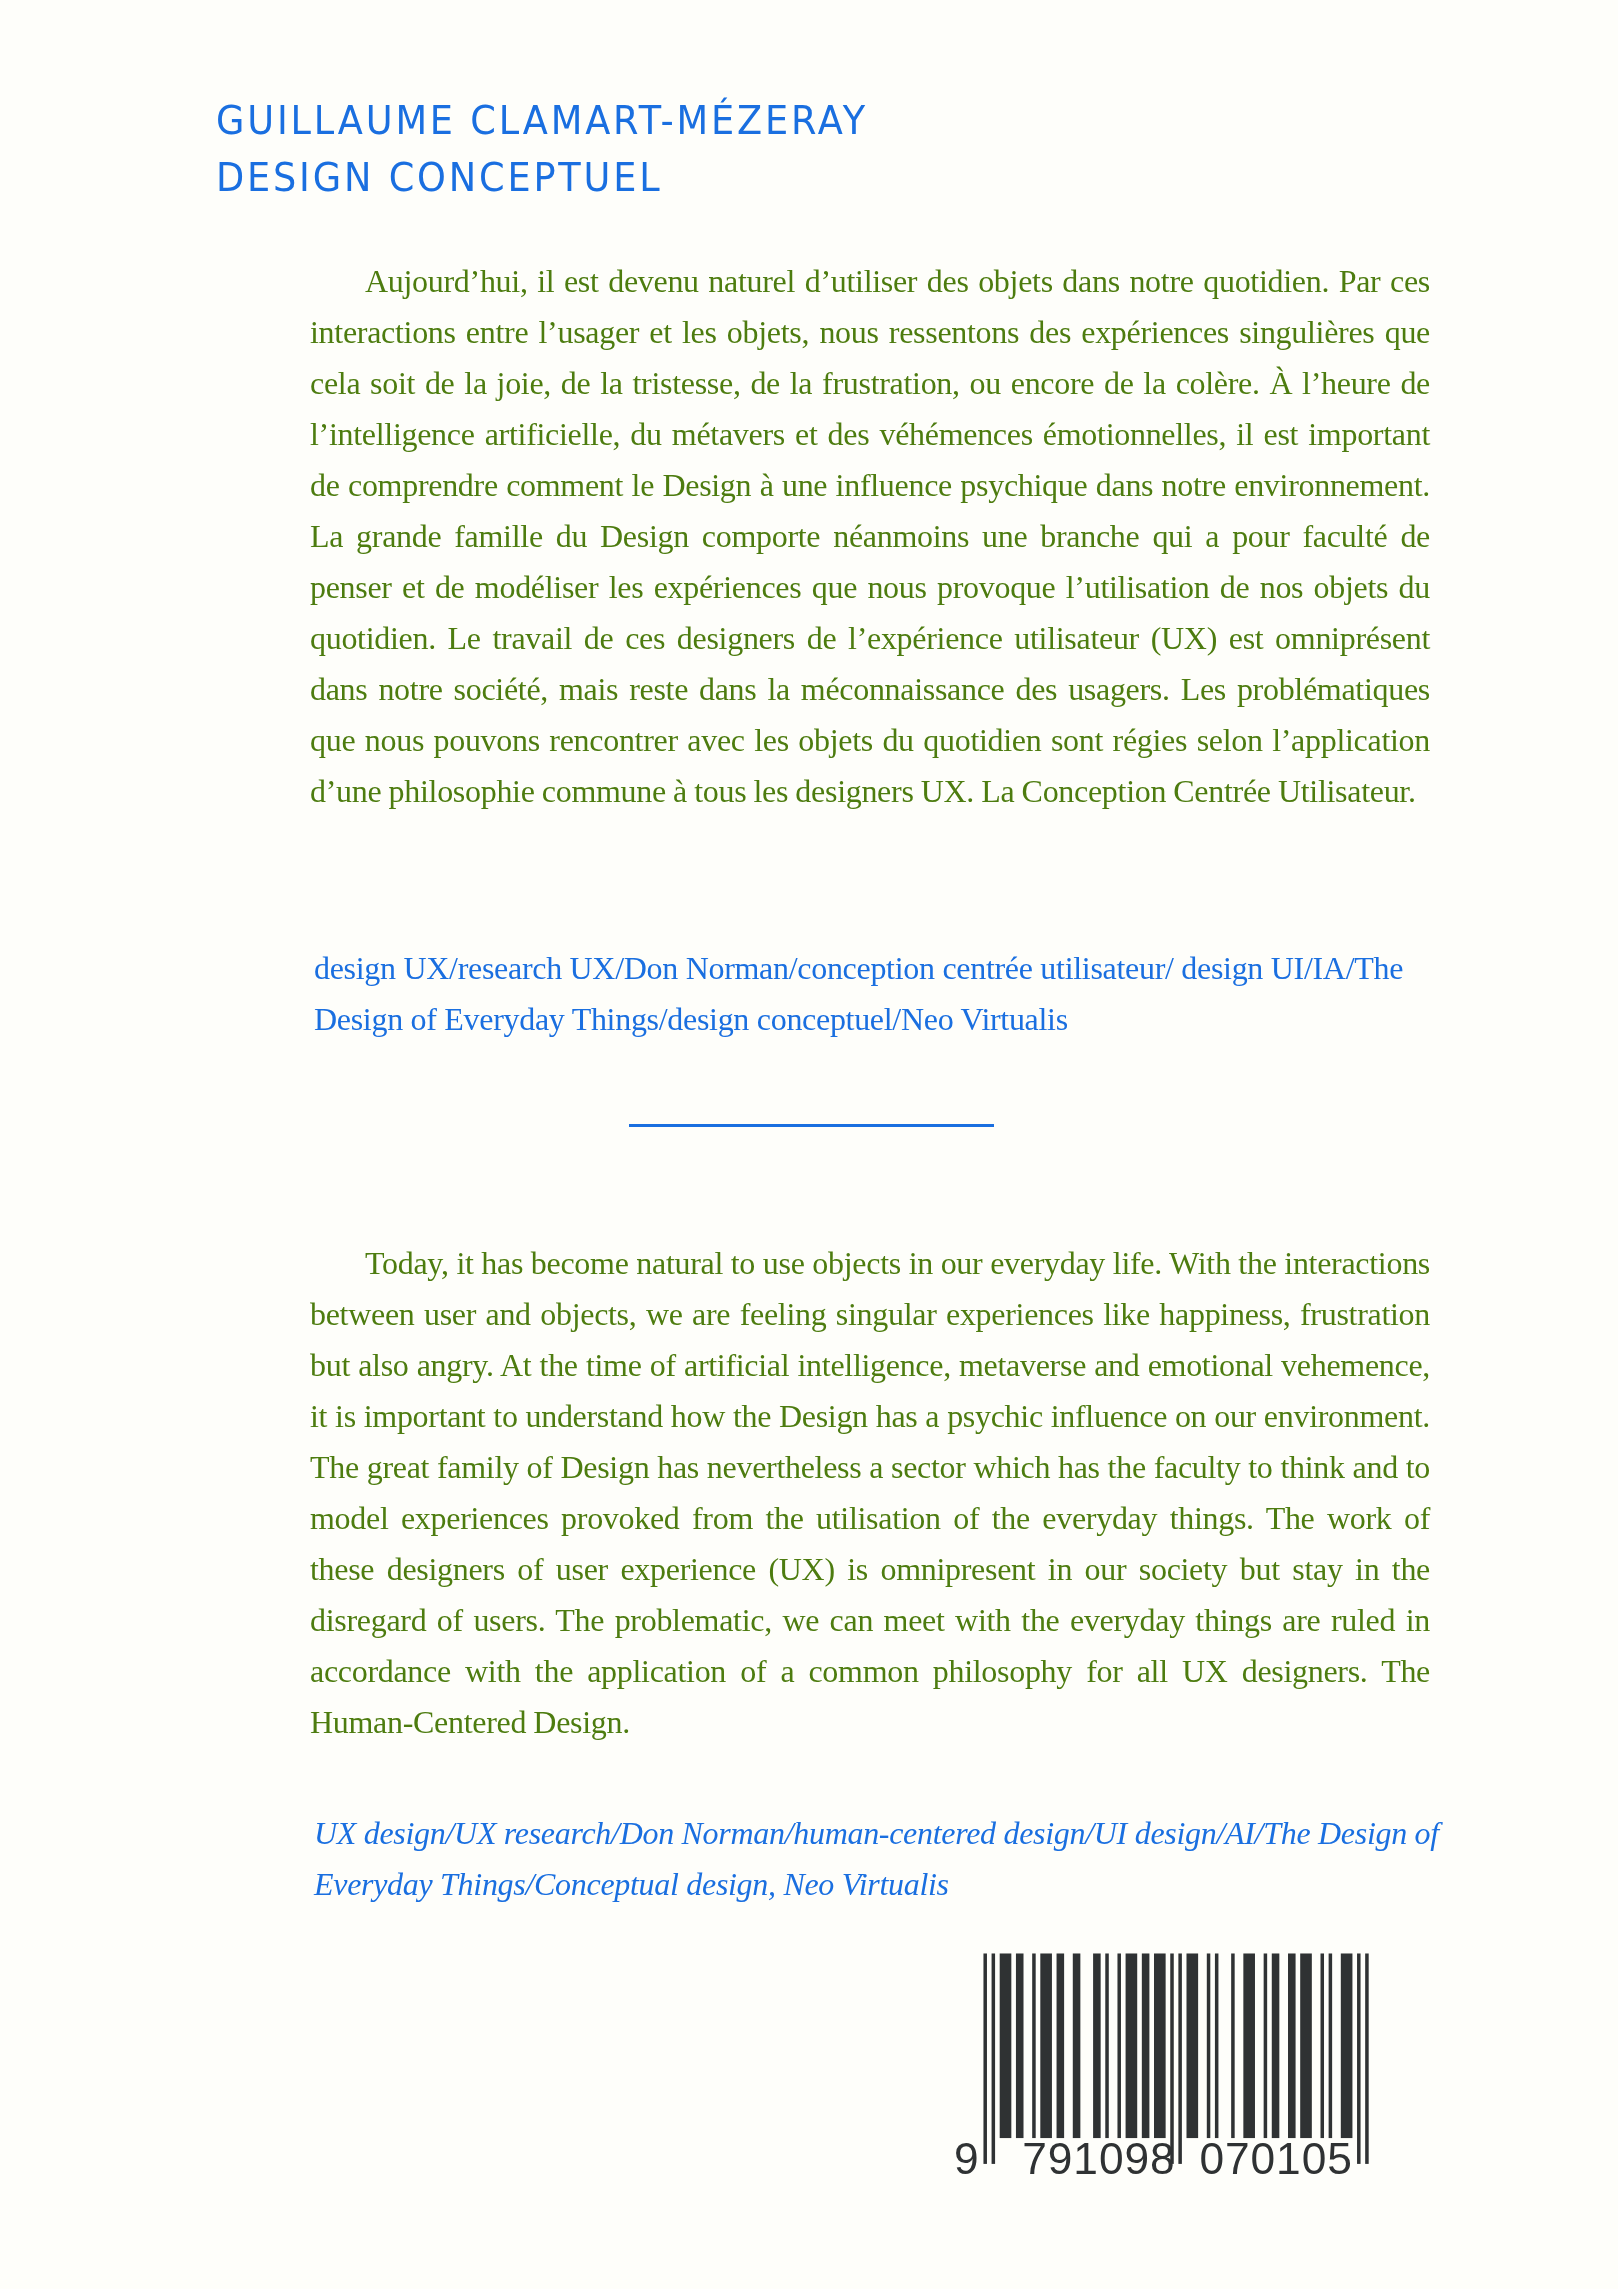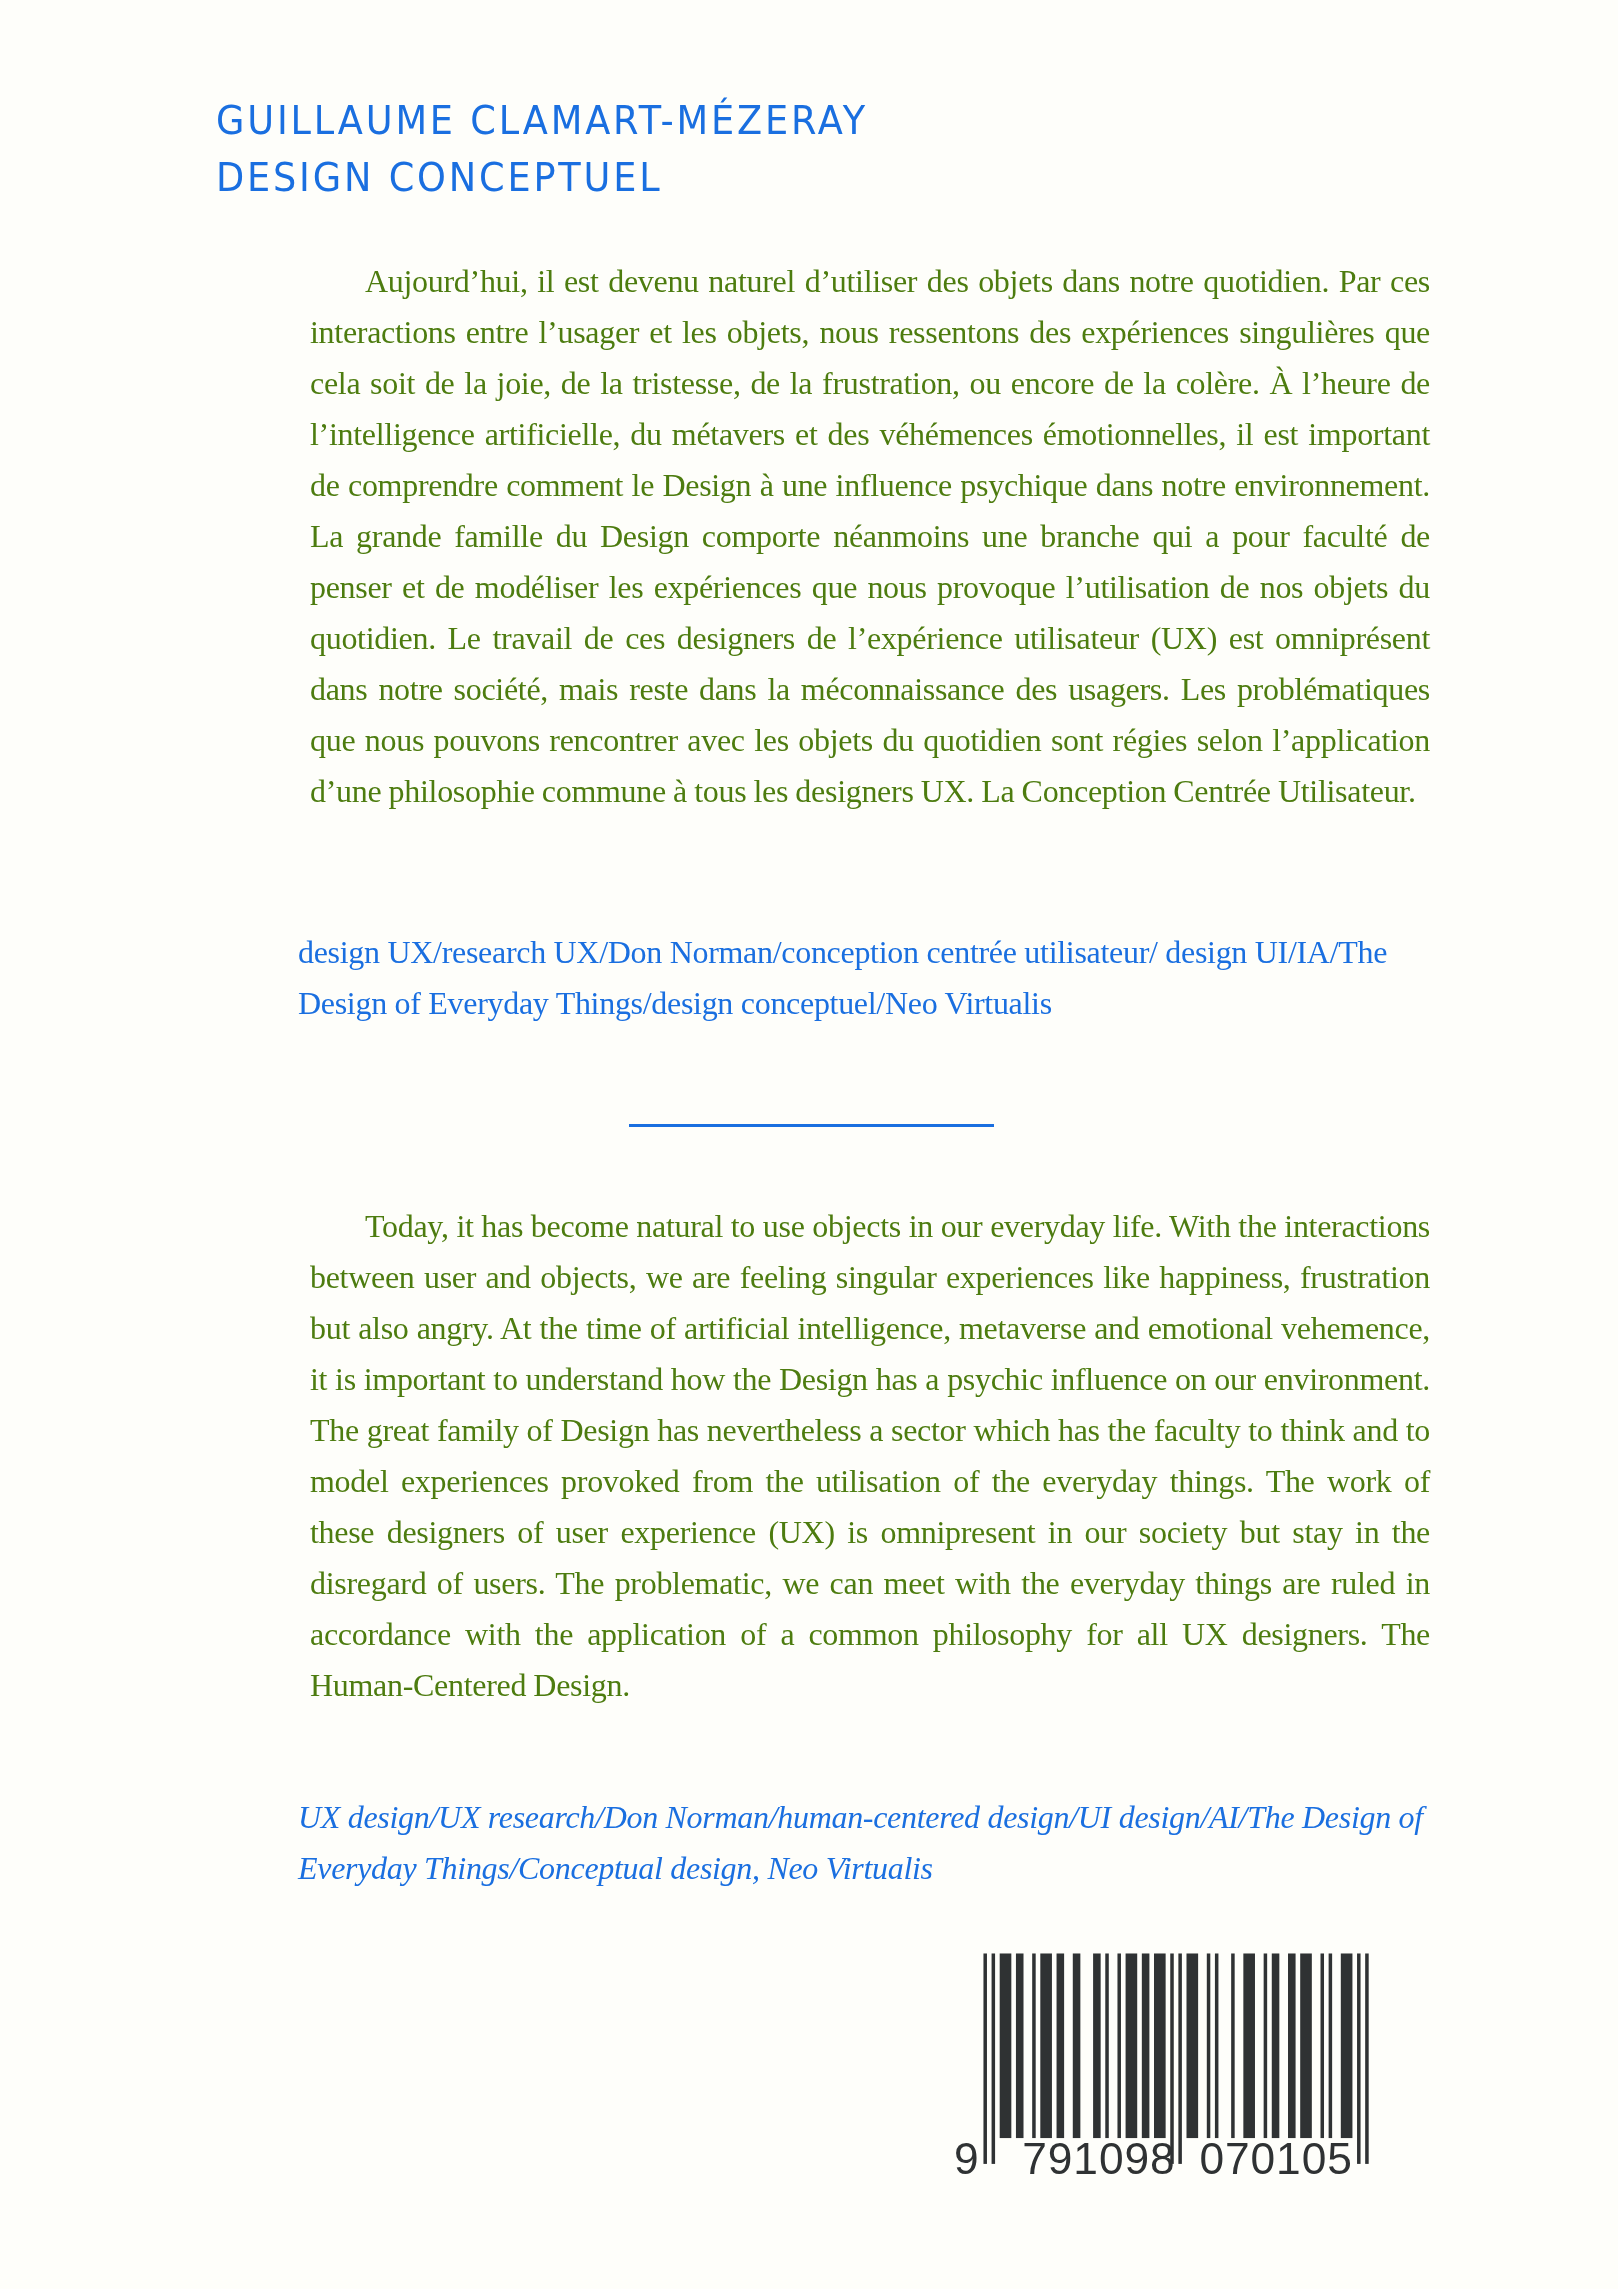"design UX/research UX/Don" .keywords { margin: 0 -> 16px }
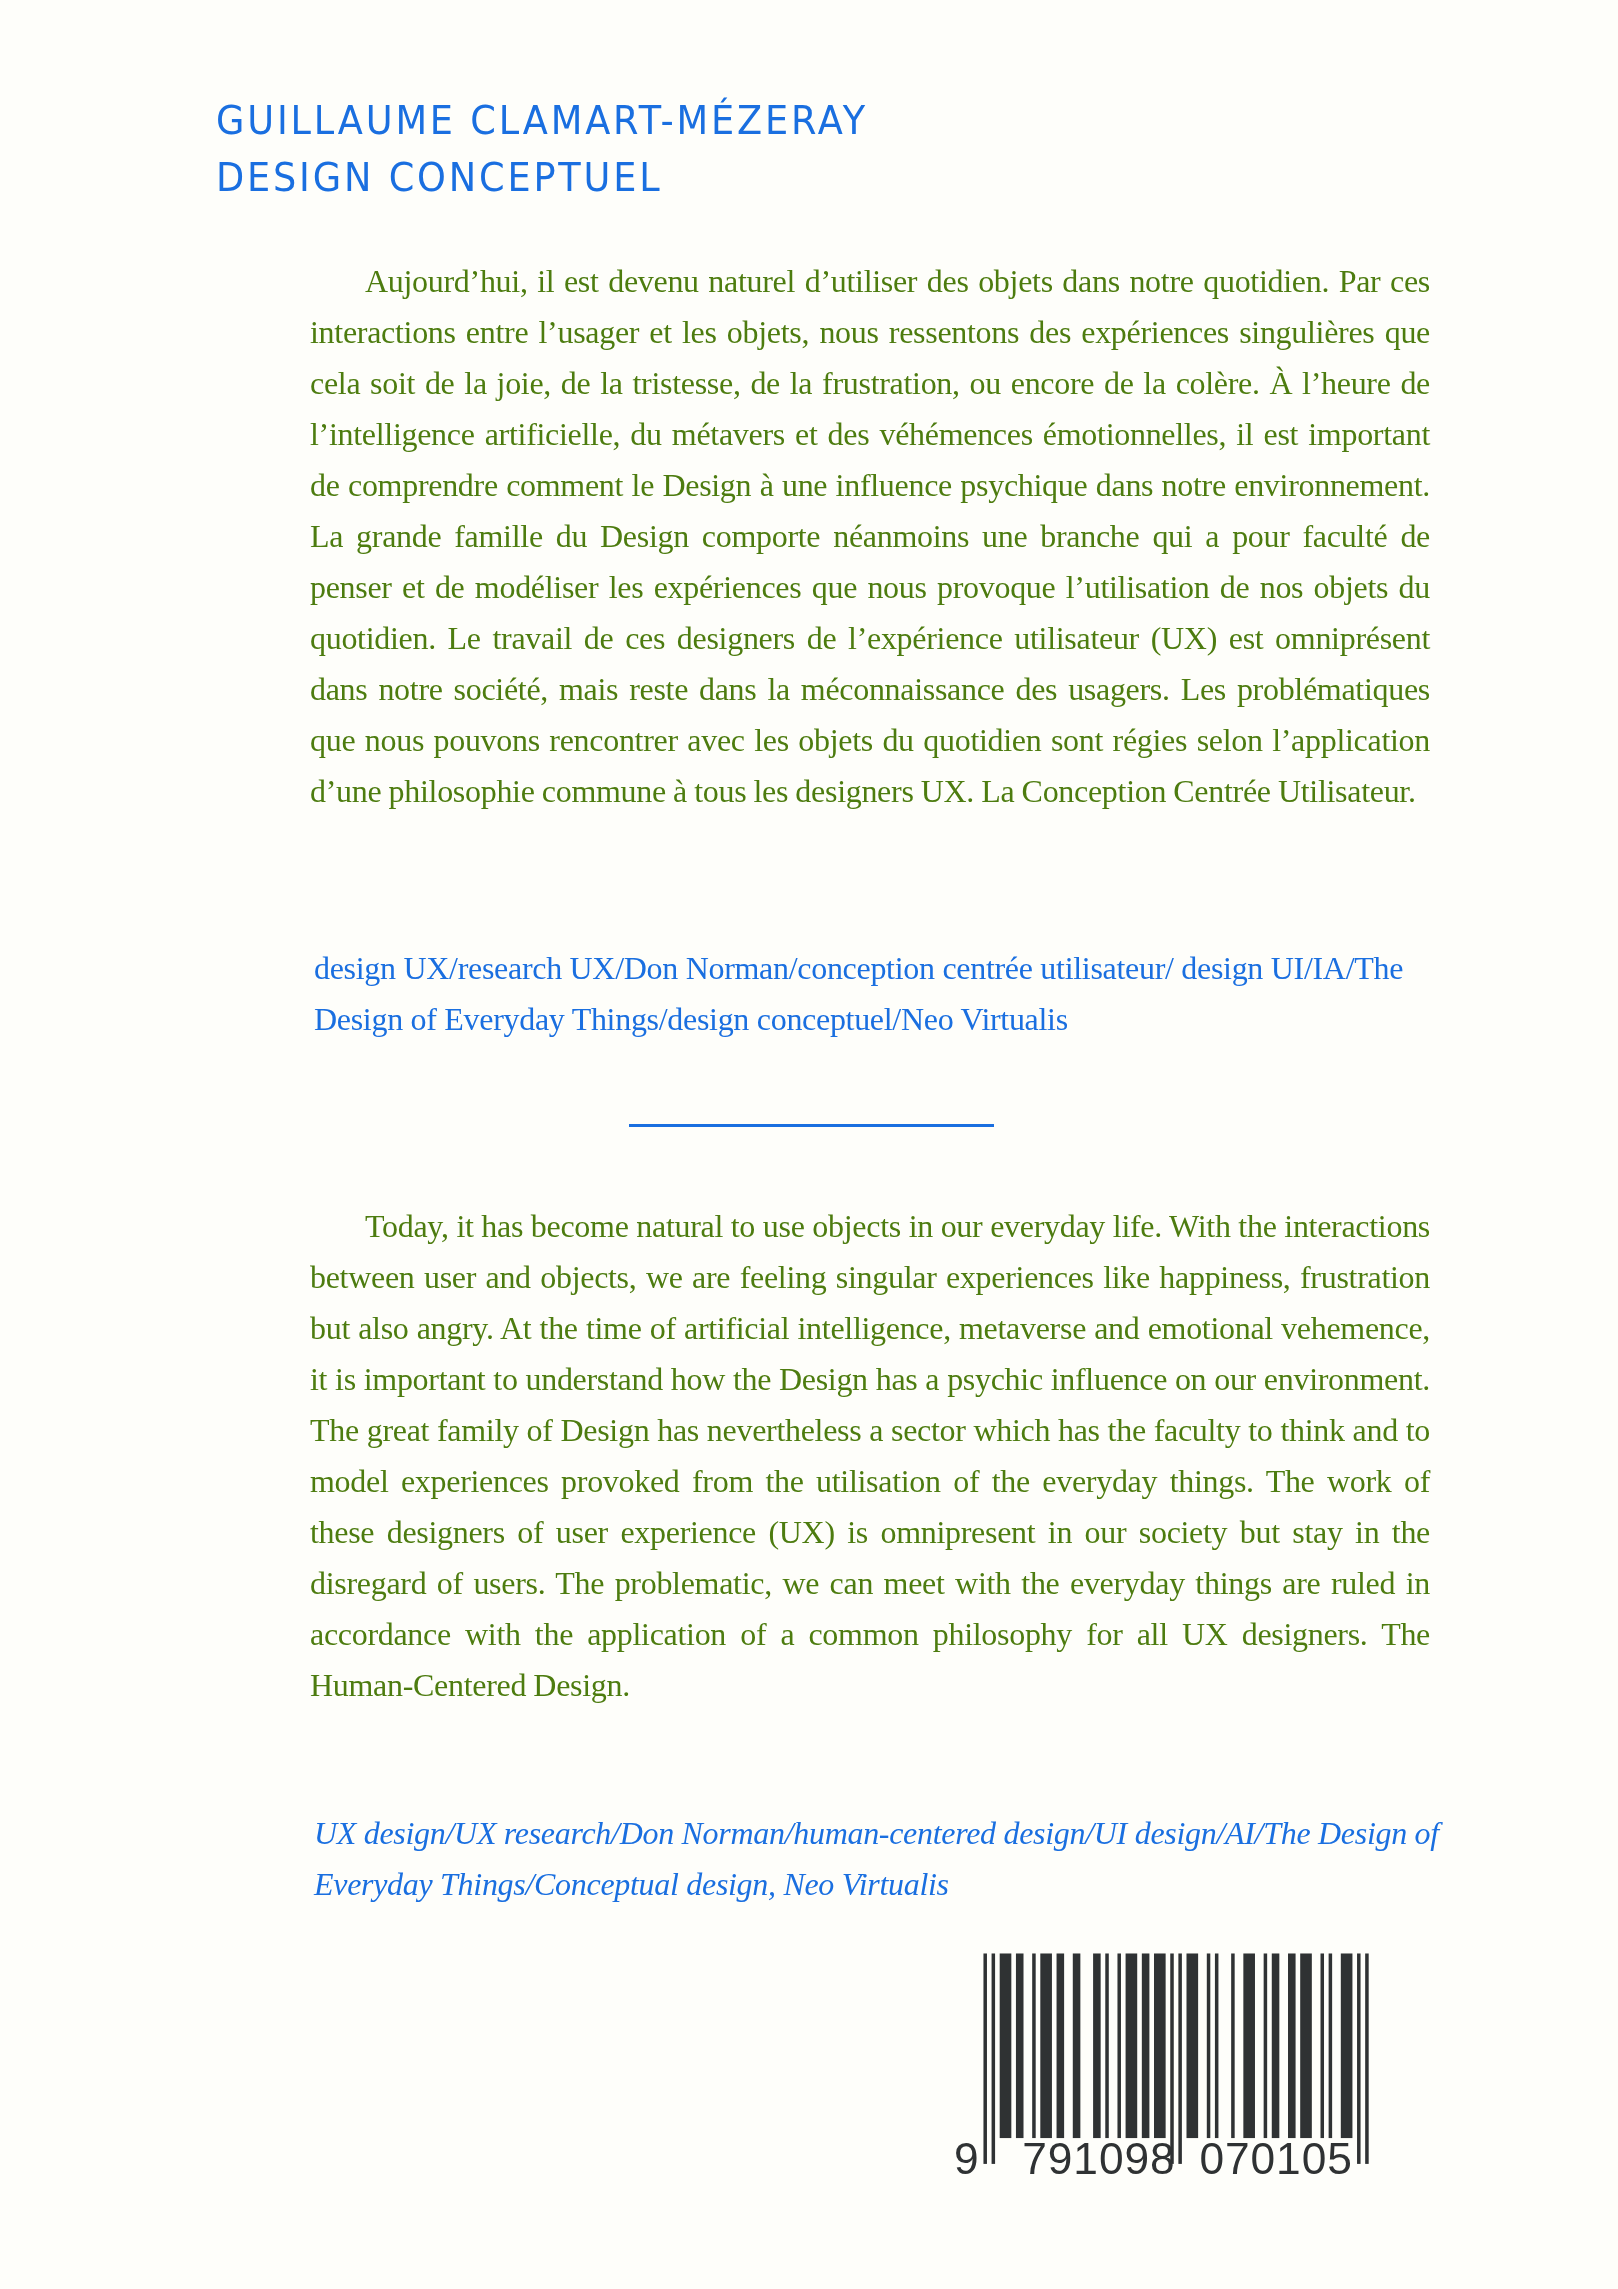"Today, it has become natural" #en-text { top: 1189px -> 1226px }
